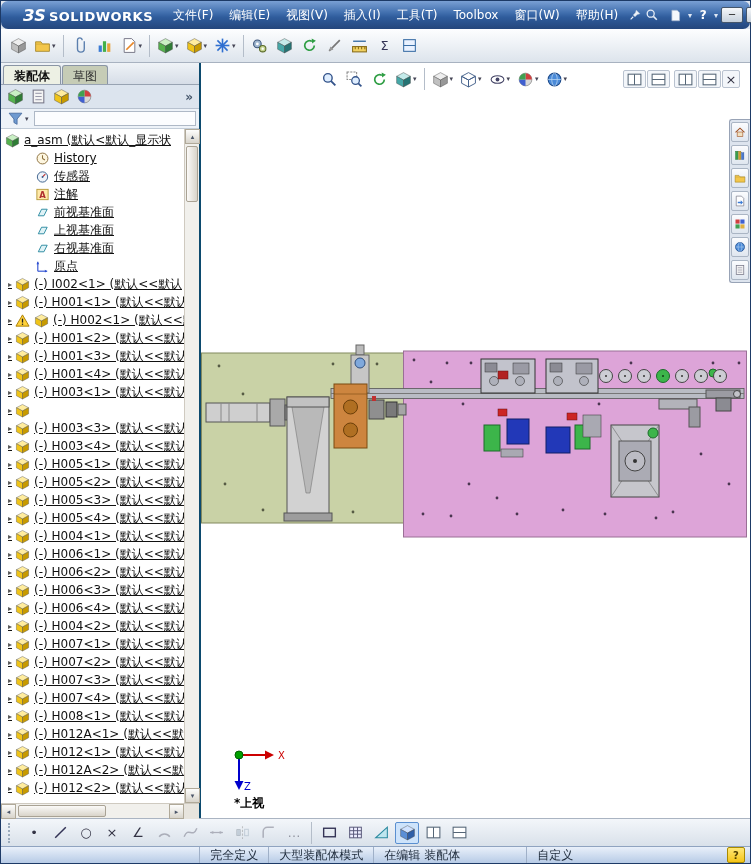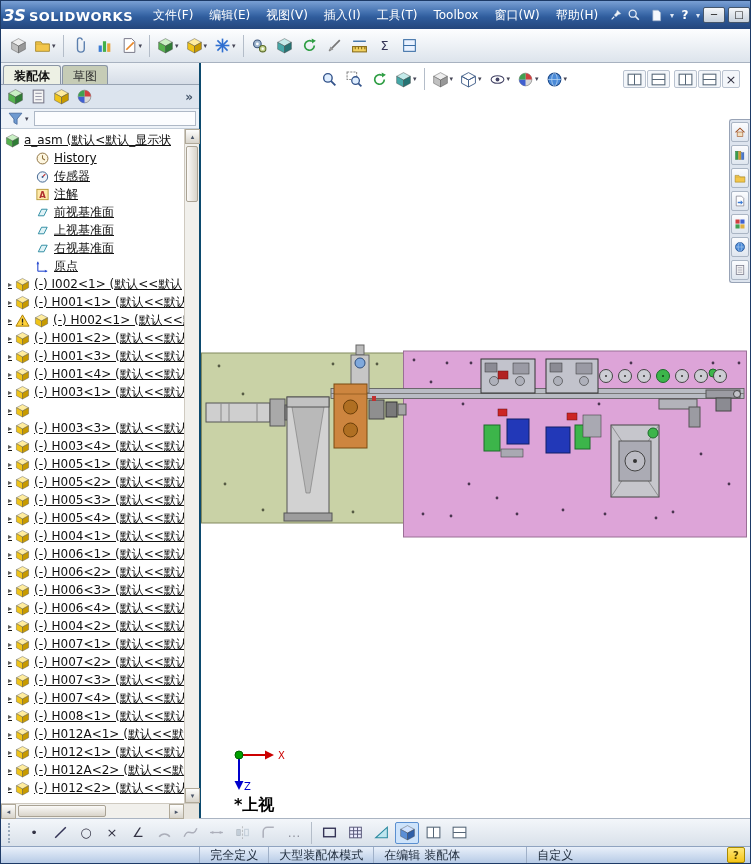"ЗS" .titlebar { border-radius: none -> 7px; padding: 0 0 -> 0 20px }
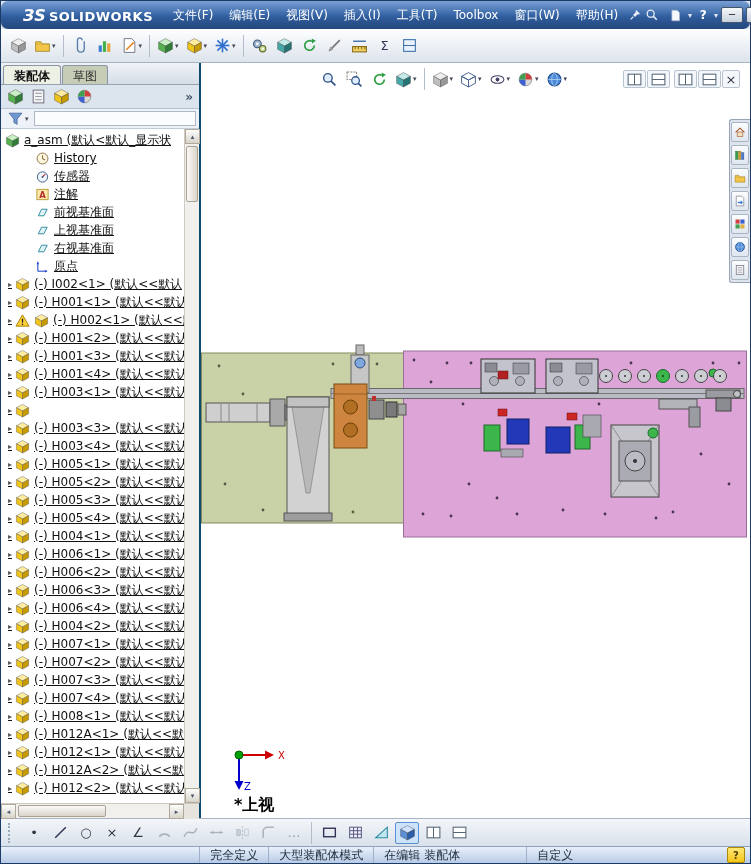"*上视" .view-label { font-size: 16px -> 12px }
